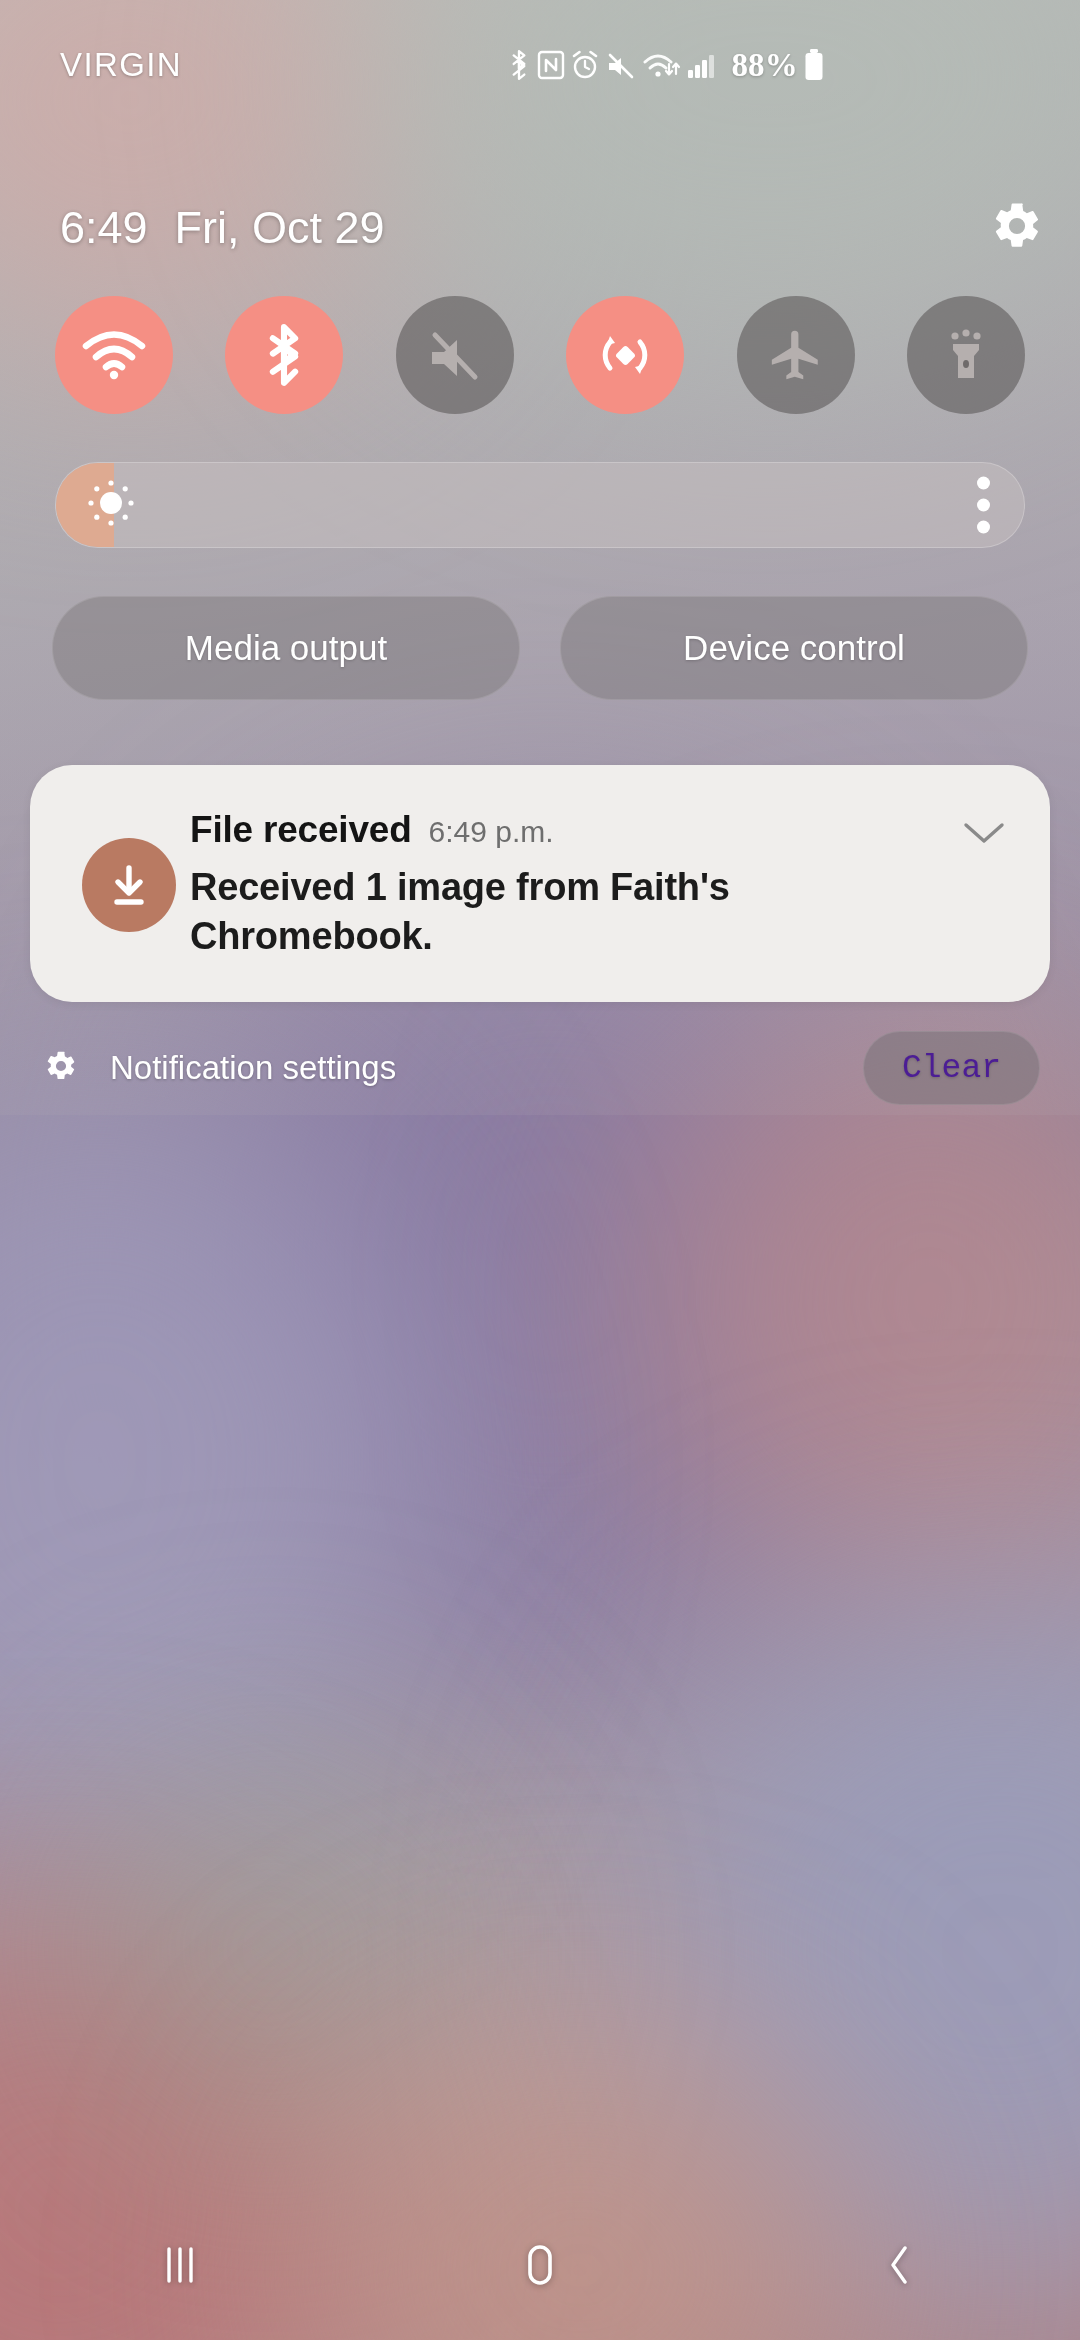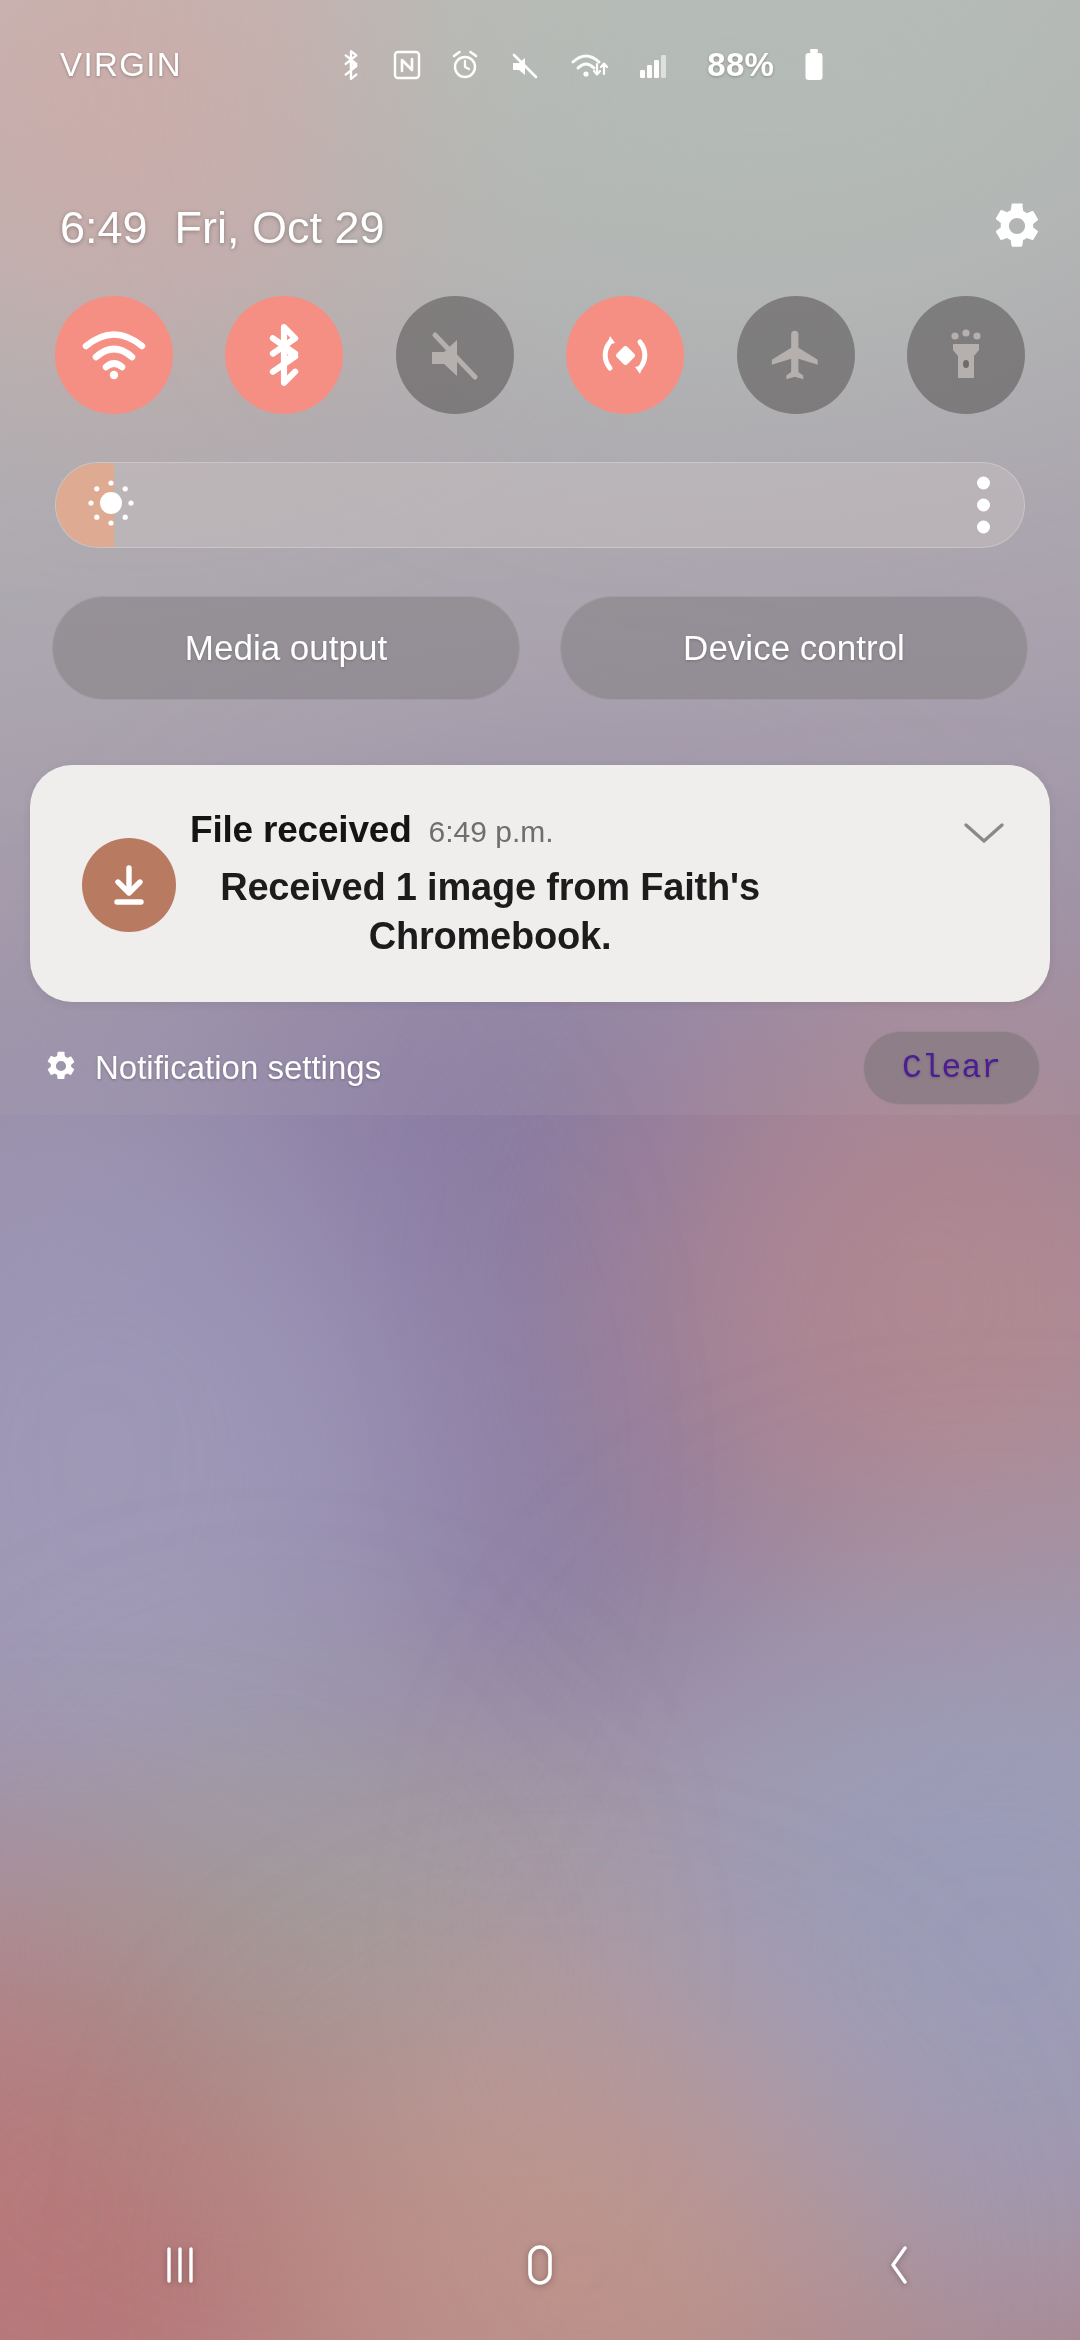"88%" #status-icons { font-family: none -> Liberation Serif, serif; gap: 29px -> 5px }
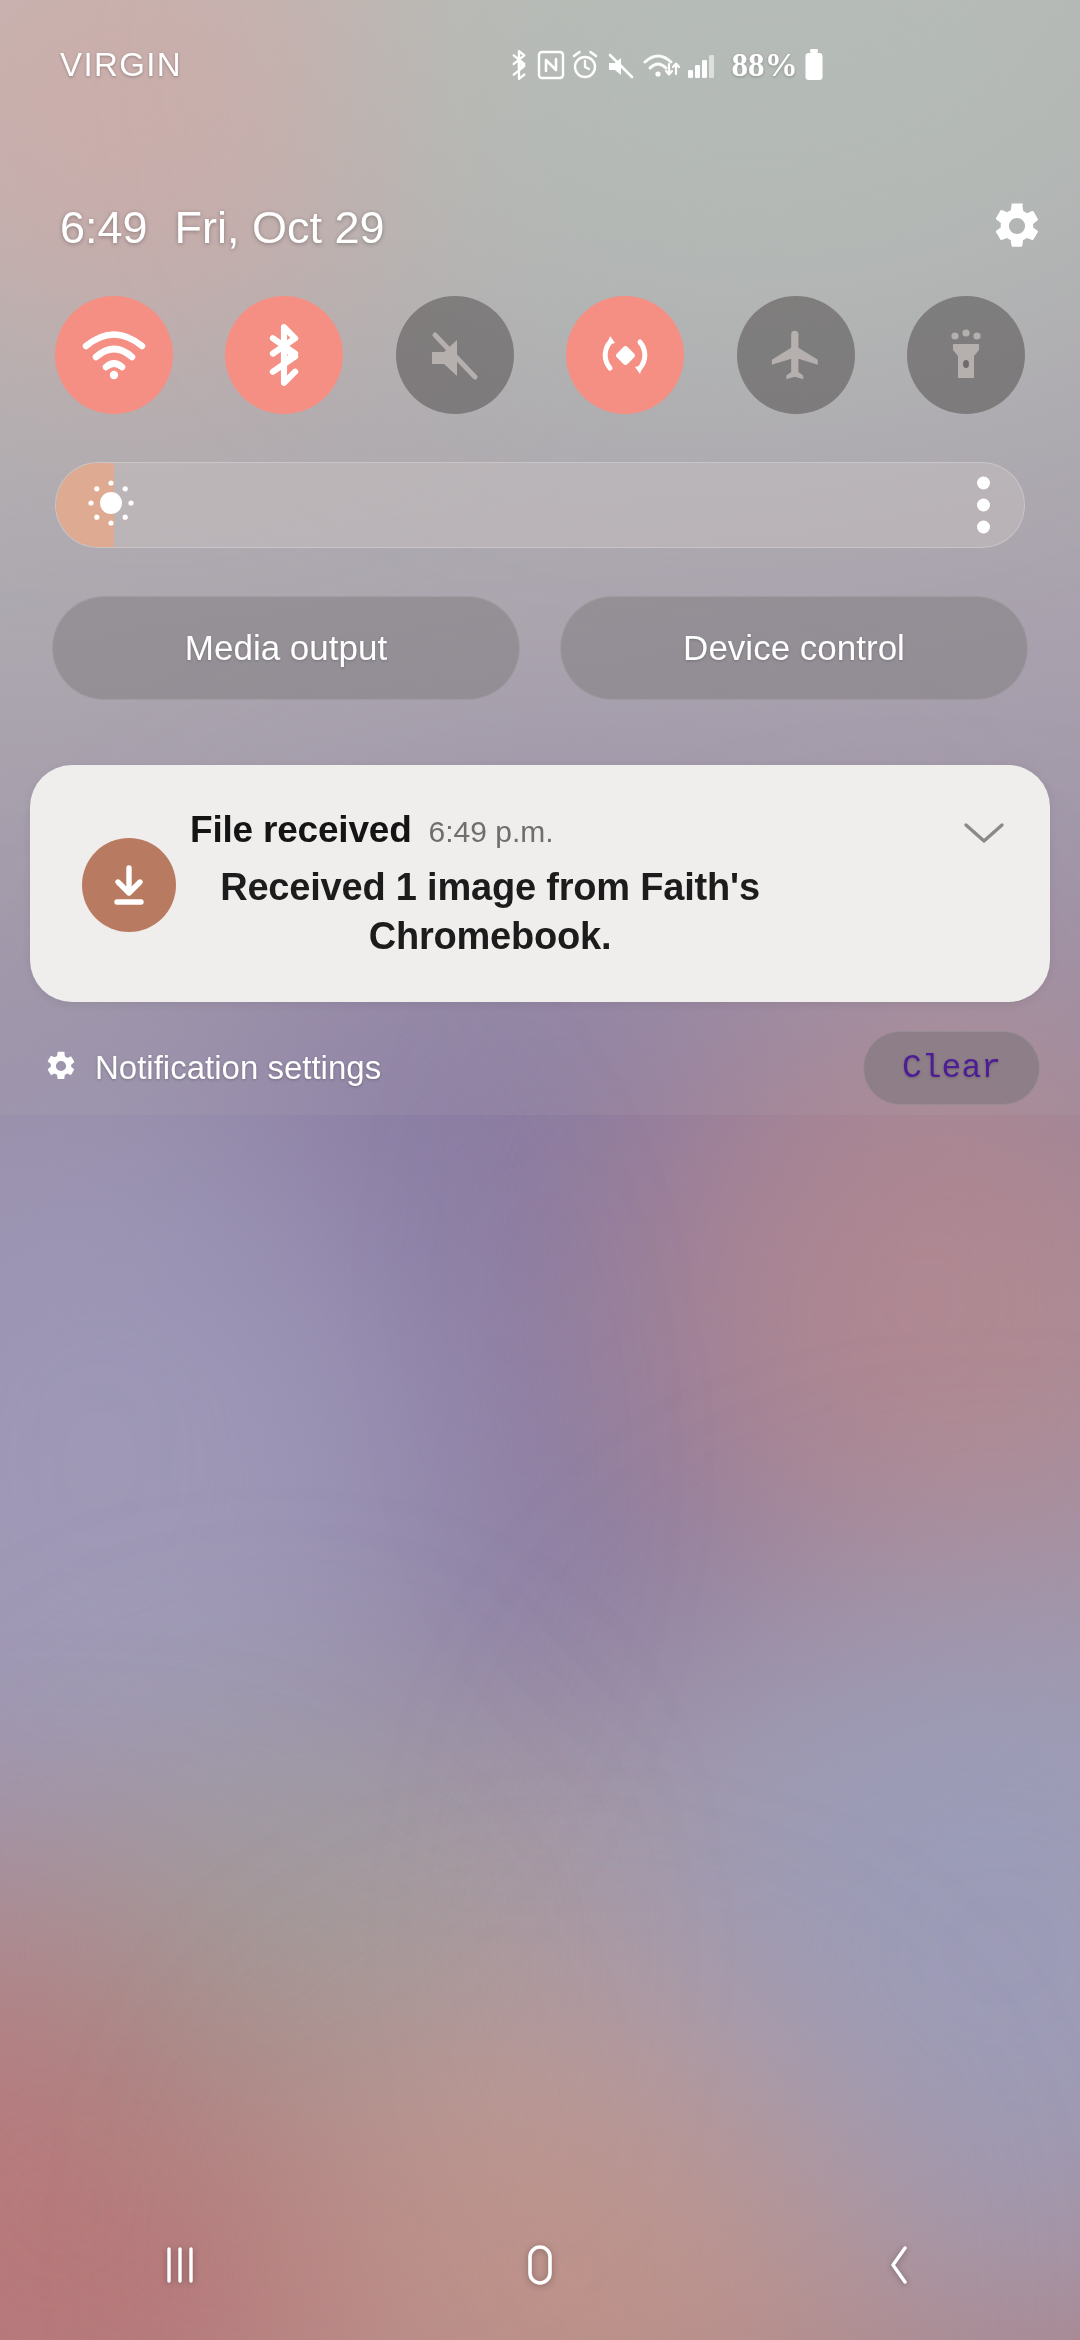"File received" #notif-card { text-align: center -> none }
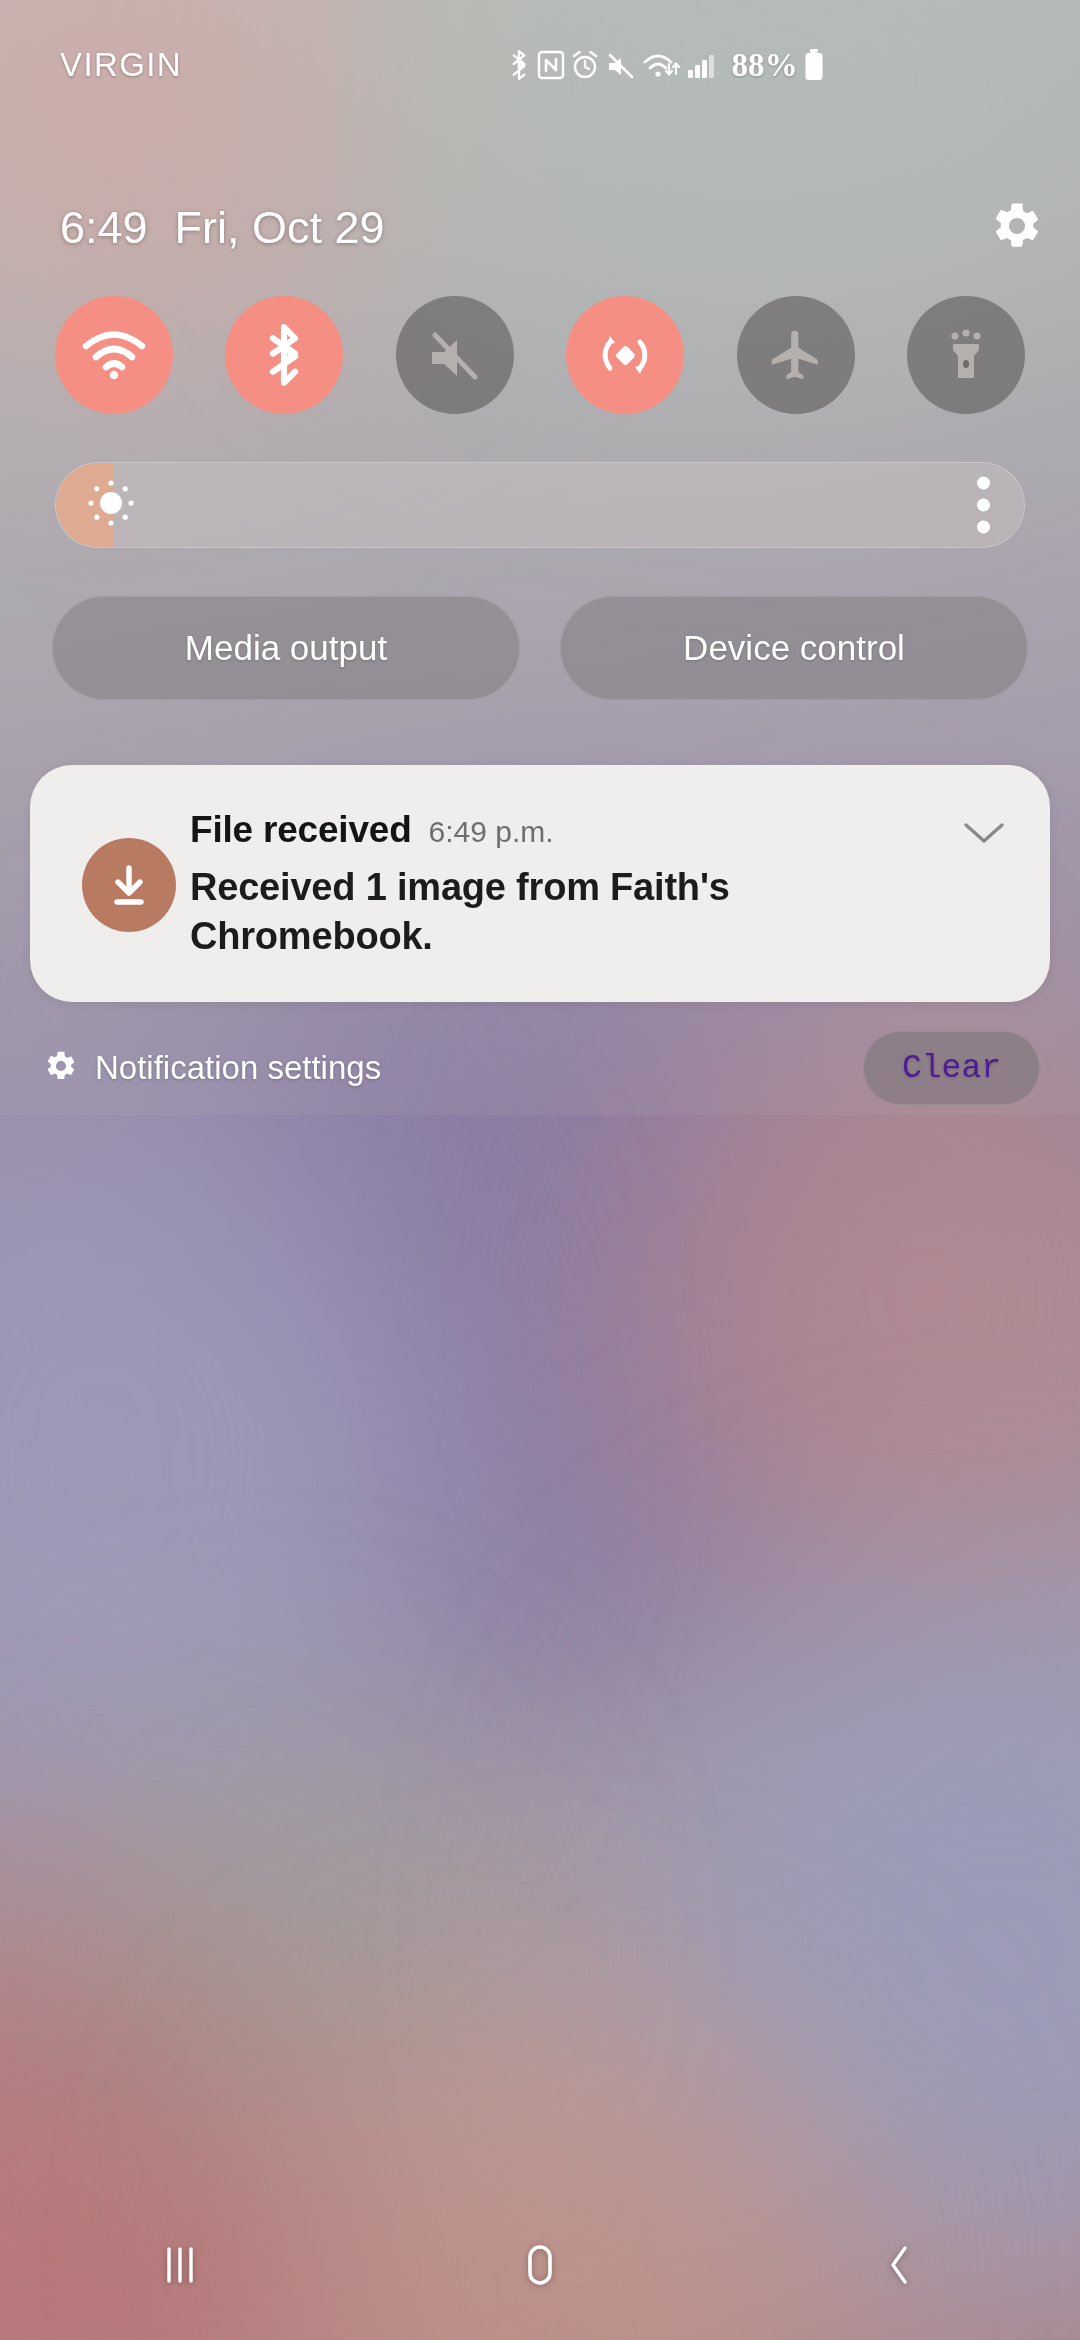"Notification settings" #notif-settings { gap: 17px -> 32px }
